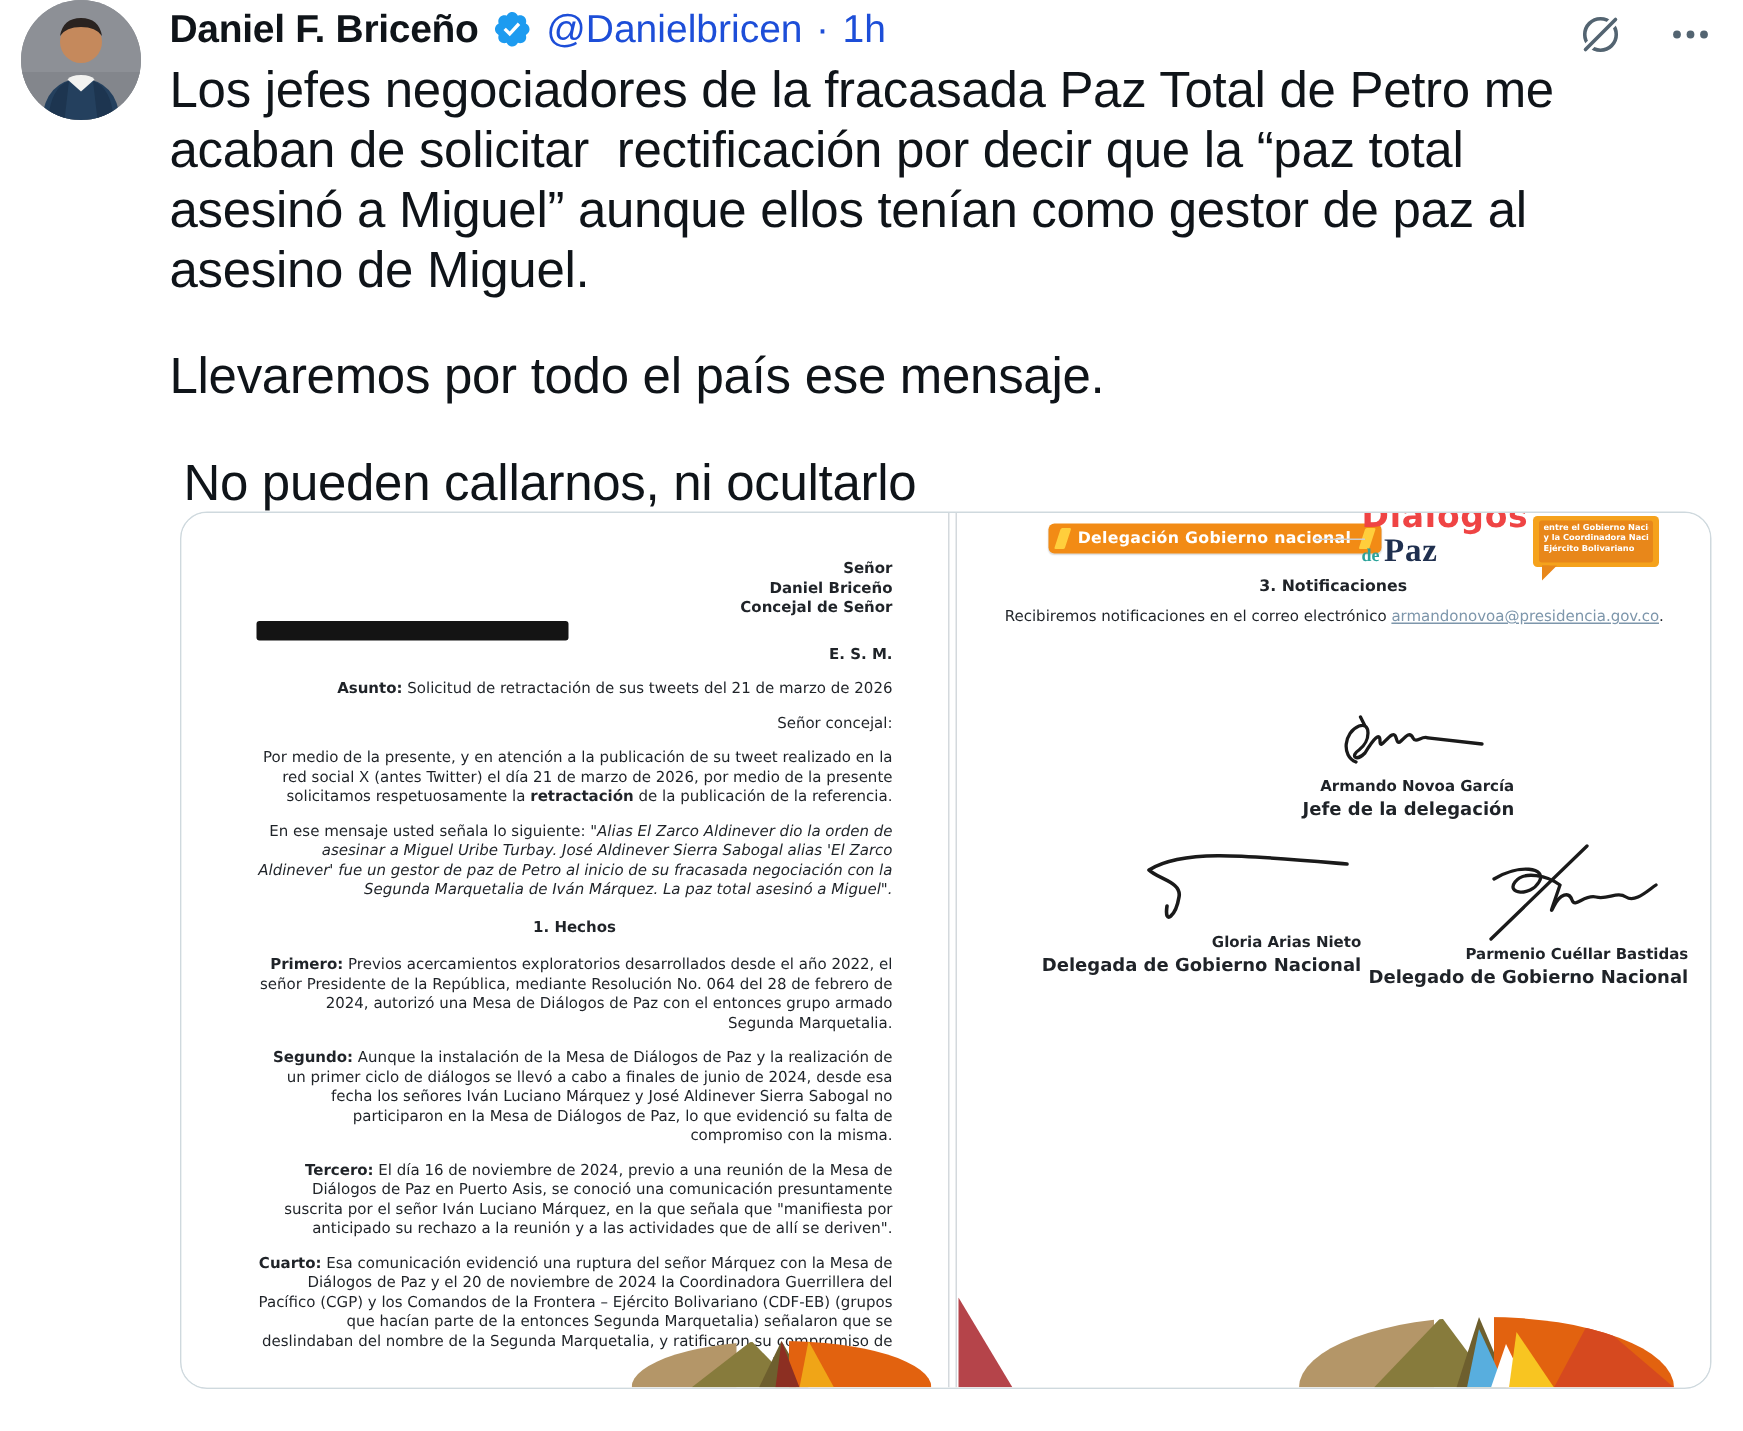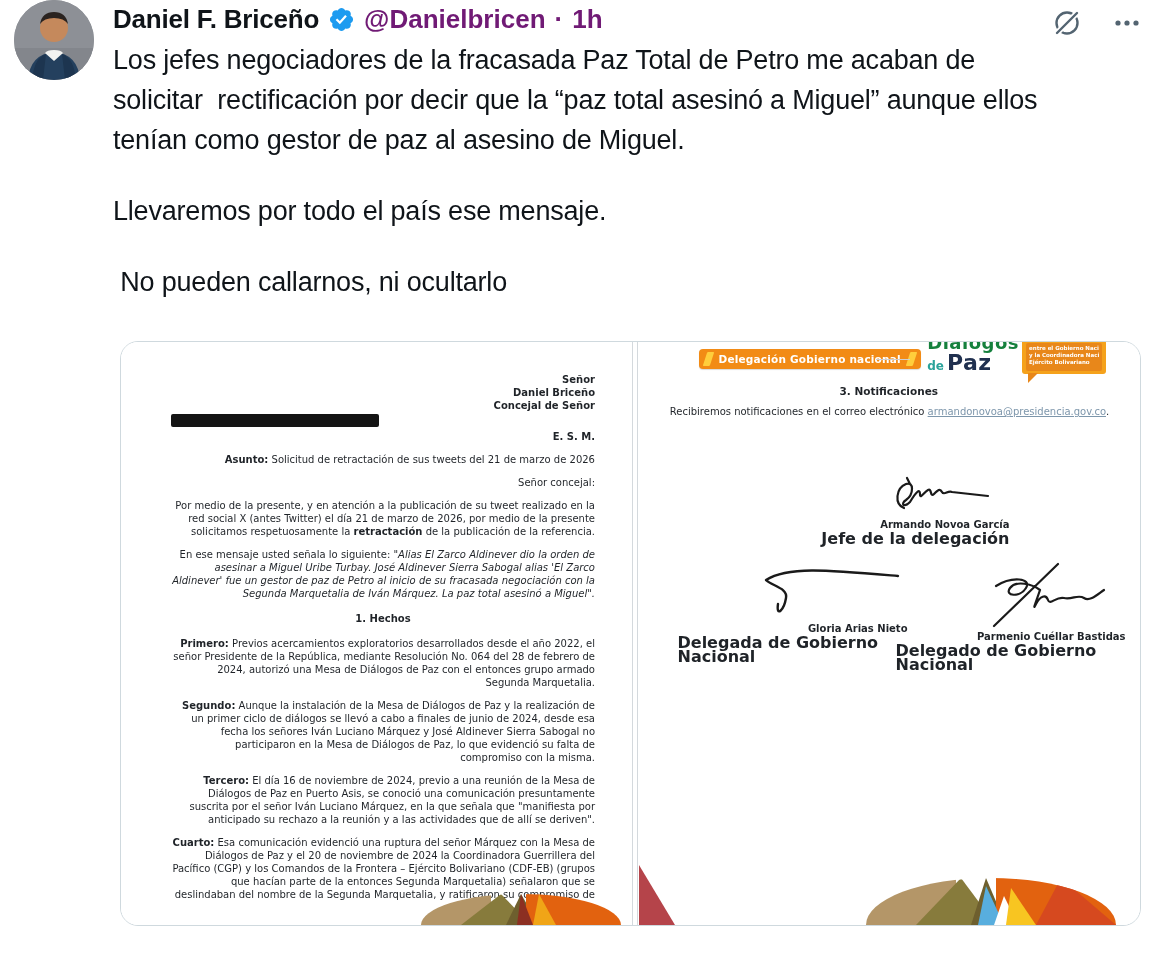"@Danielbricen" .handle, .dot-sep, .timestamp { color: #701a75 -> #1d4ed8; font-weight: bold -> none }
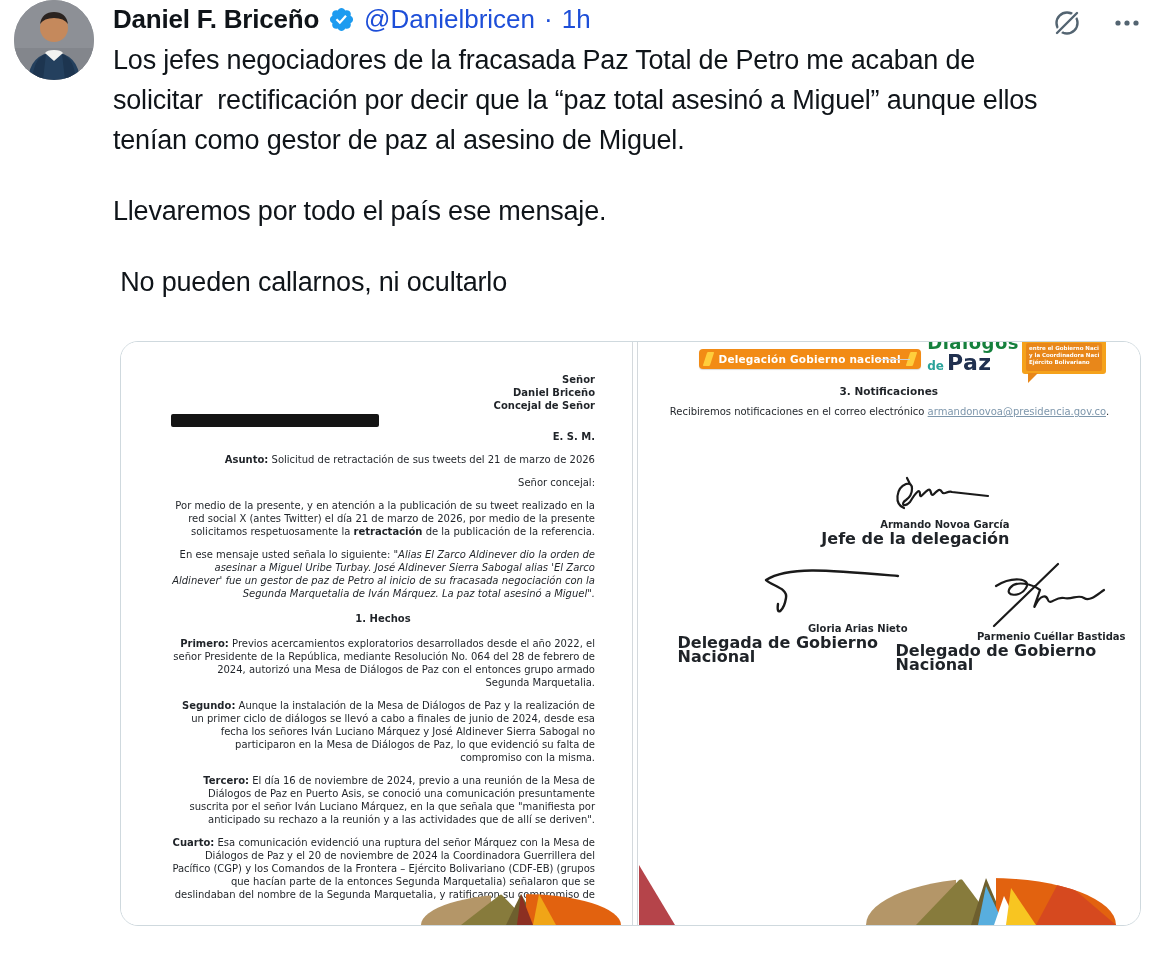"Los jefes negociadores de la" .tweet-text { font-size: 27px -> 34px }
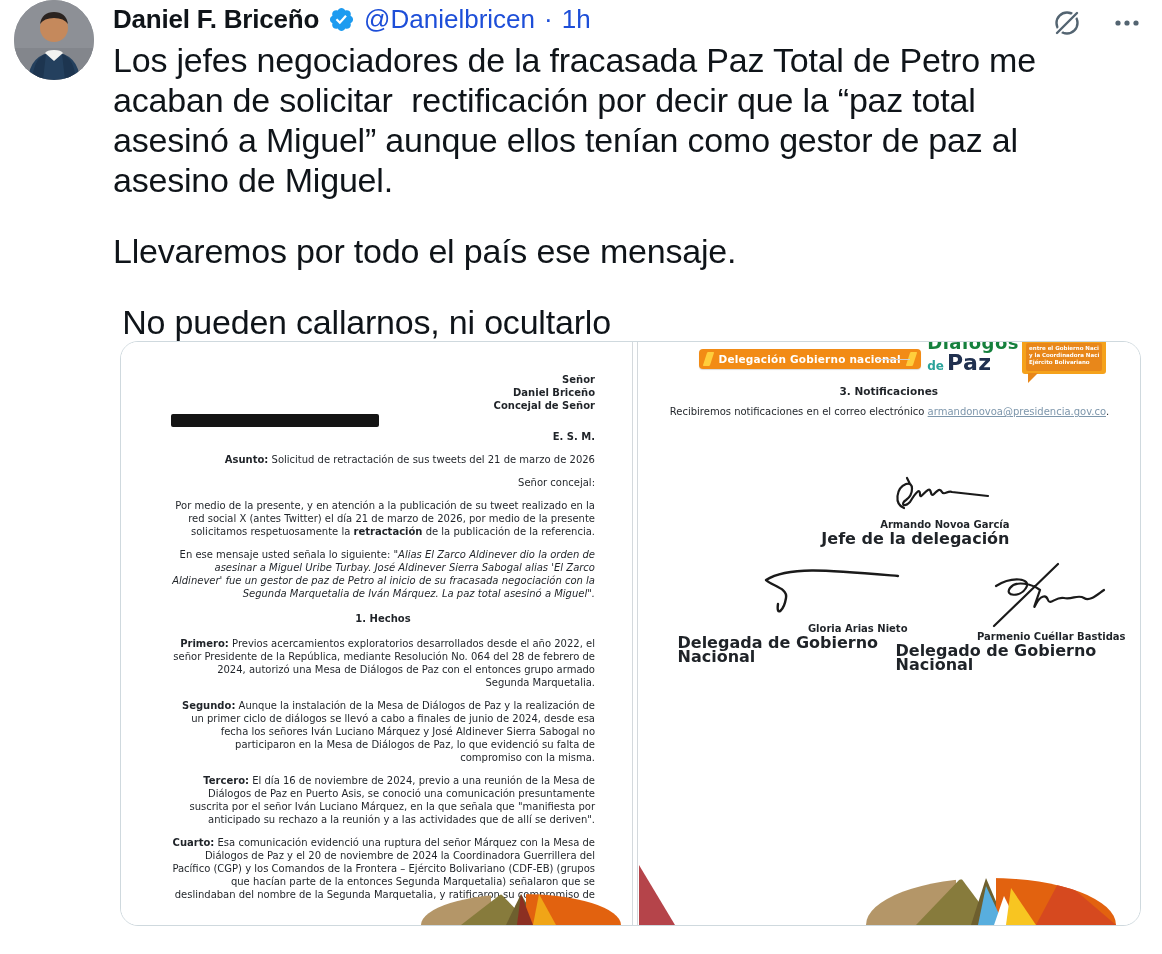"Diálogos" .paz-top { color: #15803d -> #ef4444; font-size: 18px -> 22px }
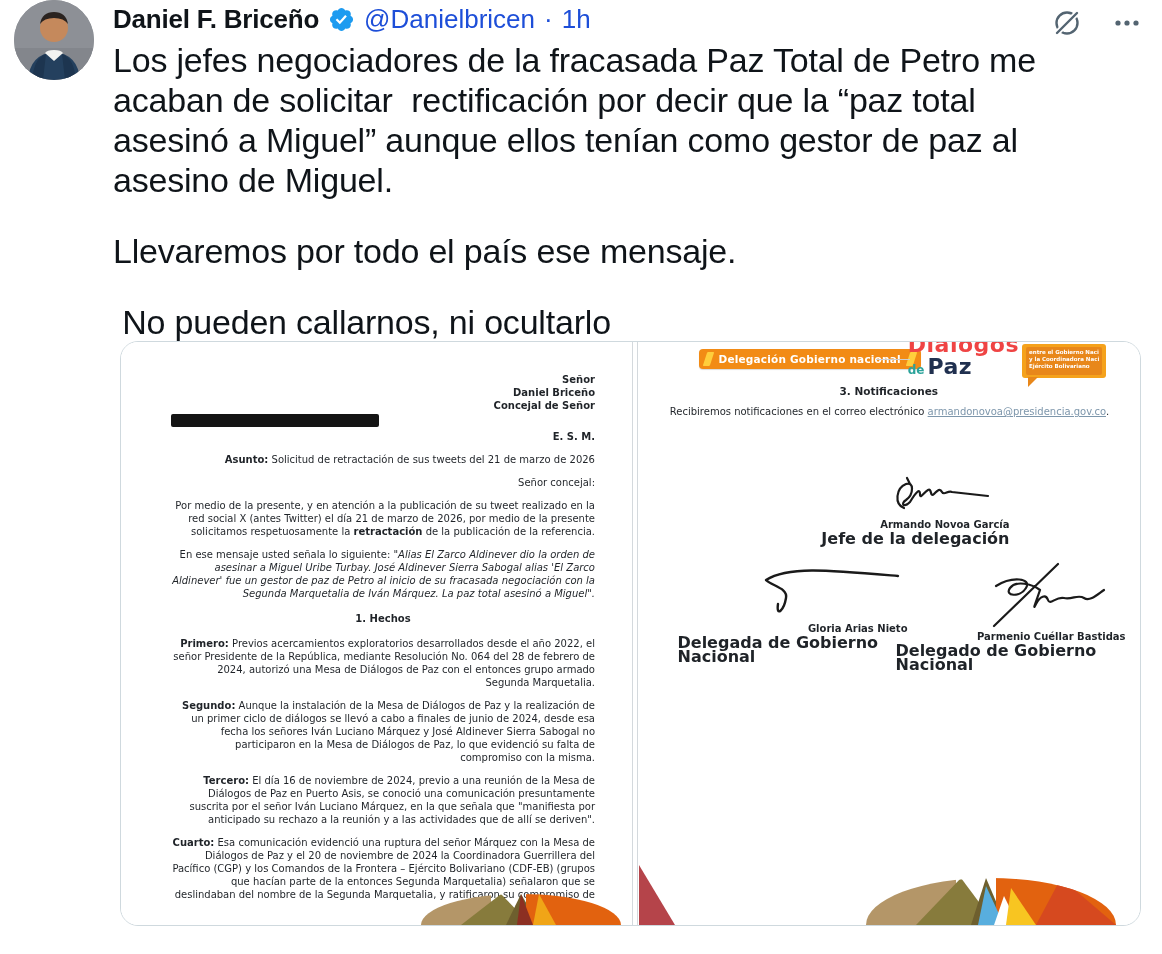"de" .paz-bottom { font-family: none -> Liberation Serif, serif }
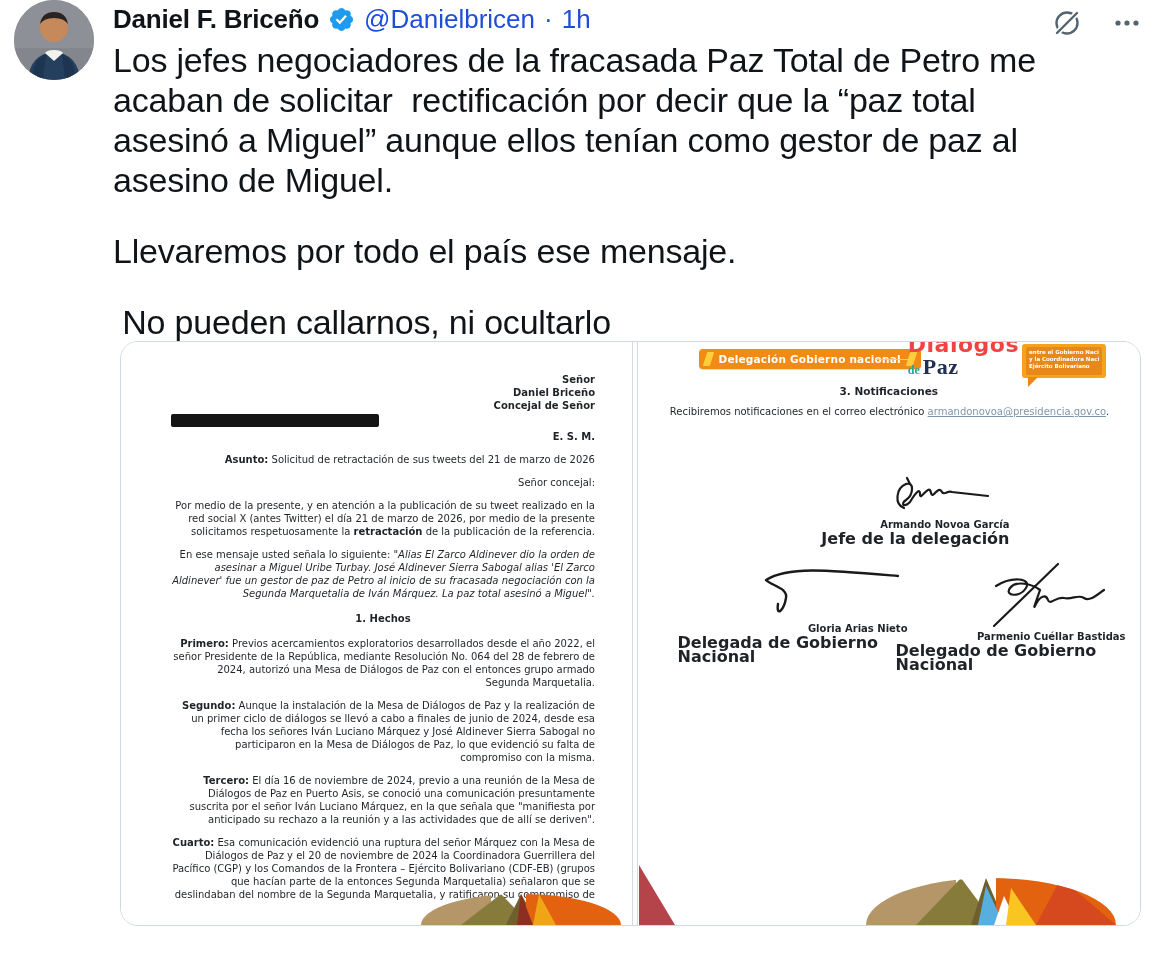"Jefe de la delegación" .sig-title { font-size: 16px -> 12px }
